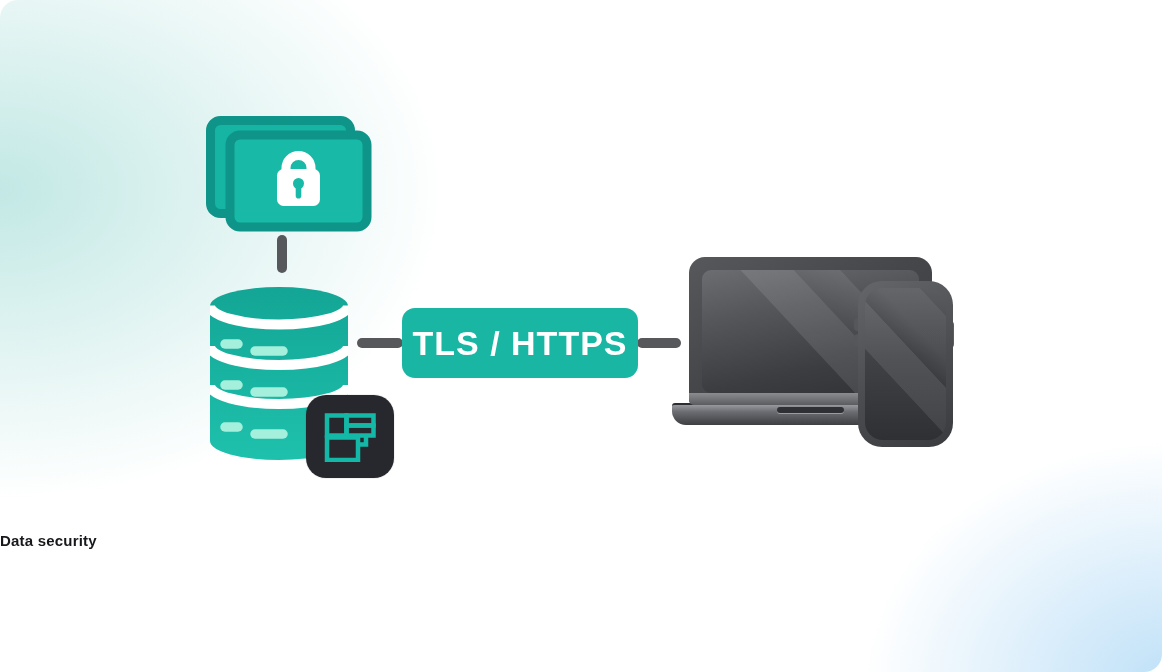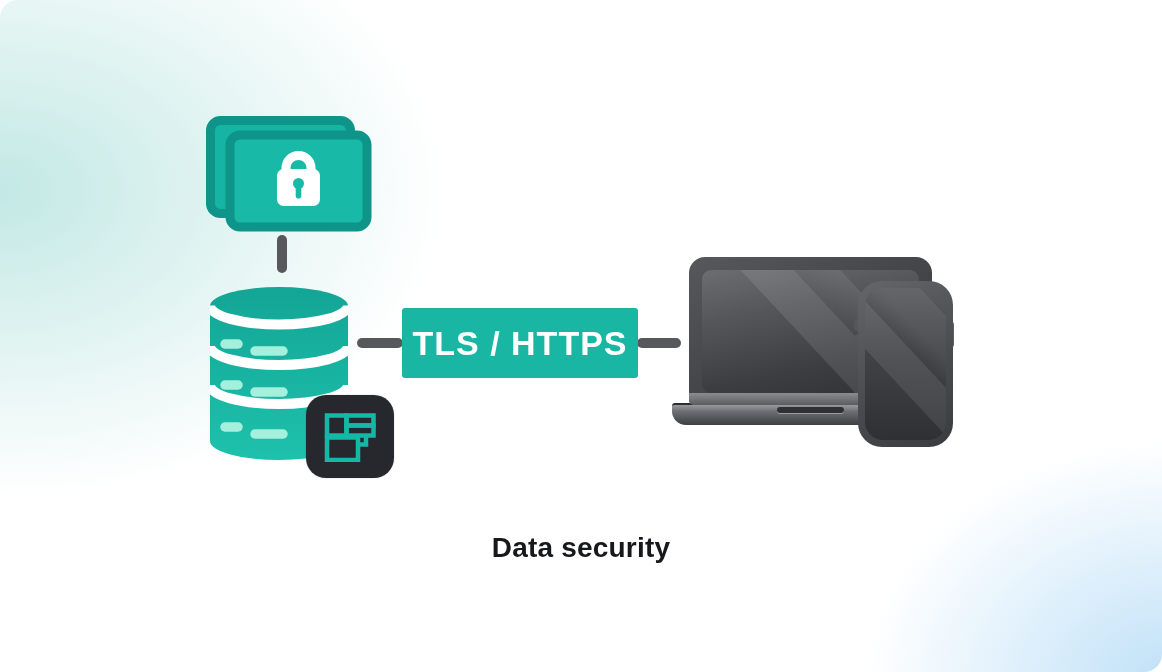"TLS / HTTPS" .tls-pill { border-radius: 3px -> 13px }
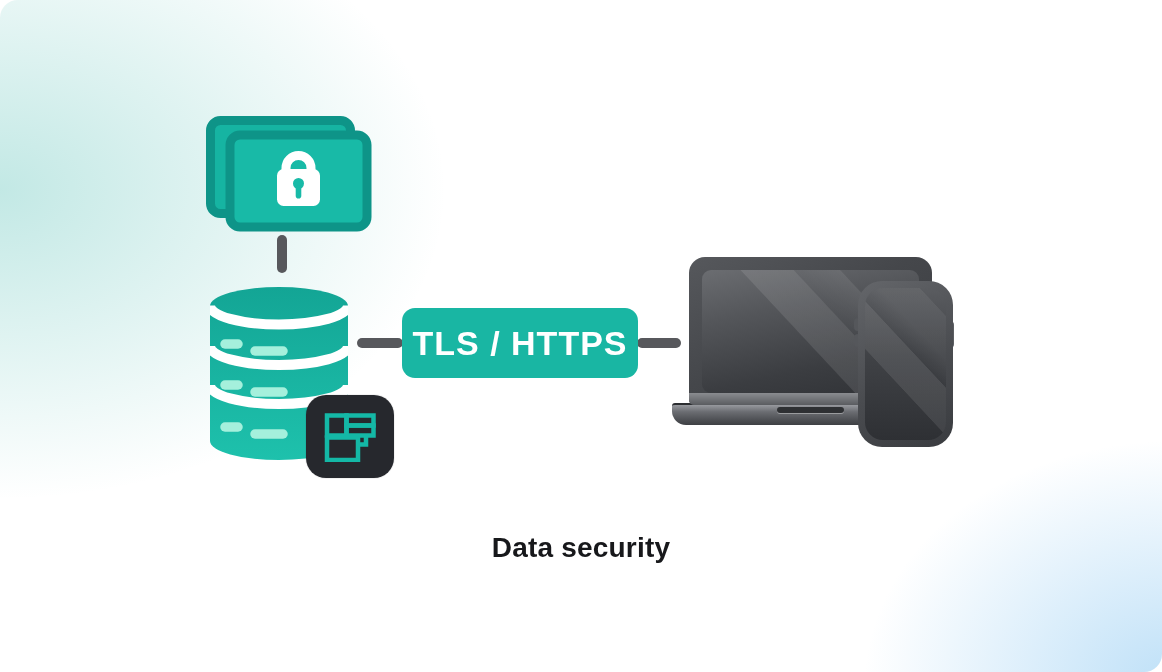"Data security" .caption { font-size: 28px -> 15px; text-align: center -> left }
